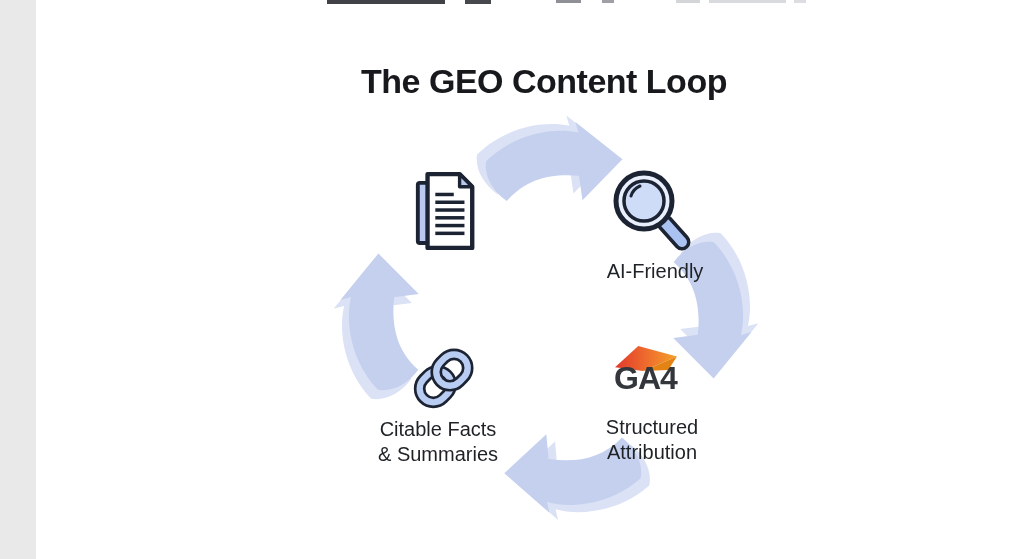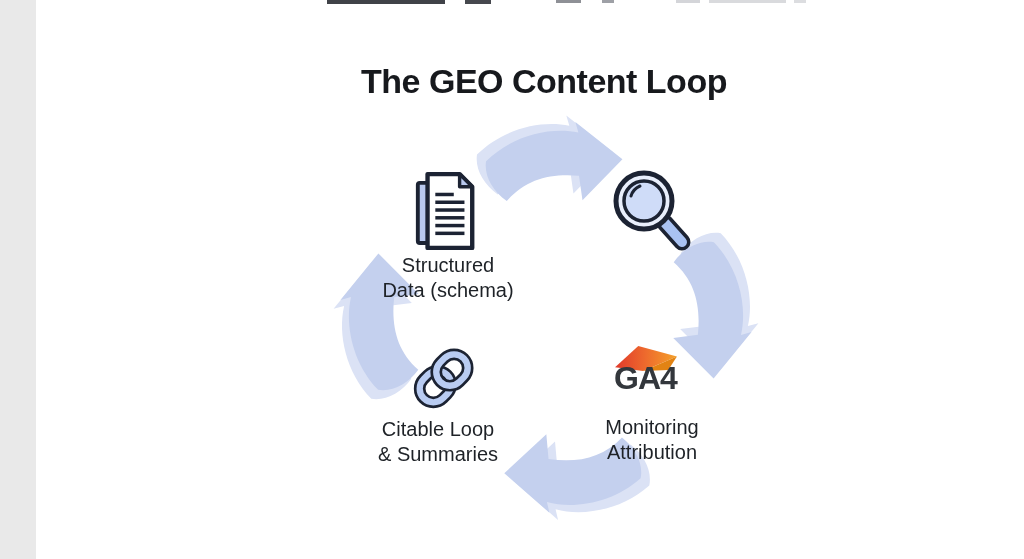"Structured" div.step-label { html: <div> <span>Structured</span> <span>Data (schema)</span> </div> -> none }
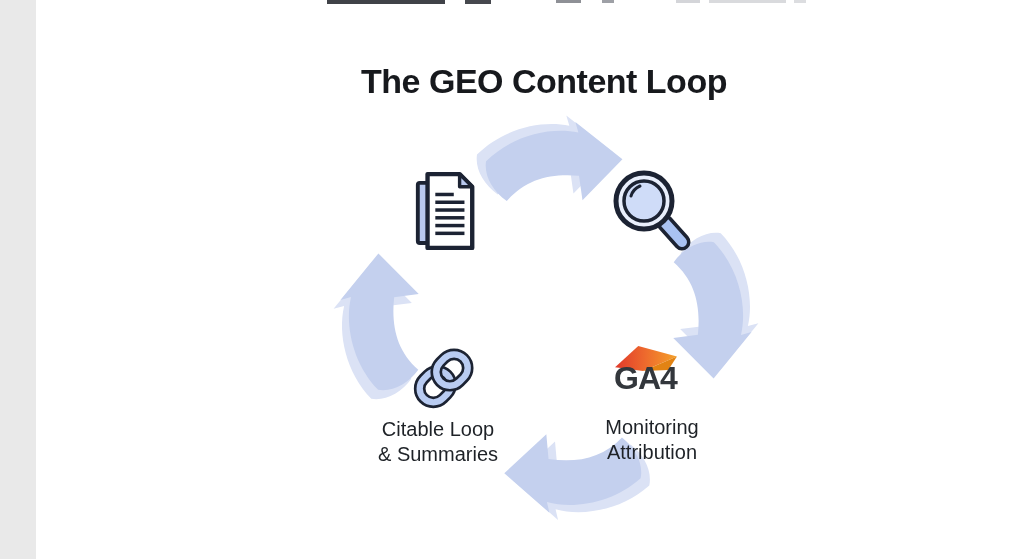"AI-Friendly" span { html: none -> <span>AI-Friendly</span> }
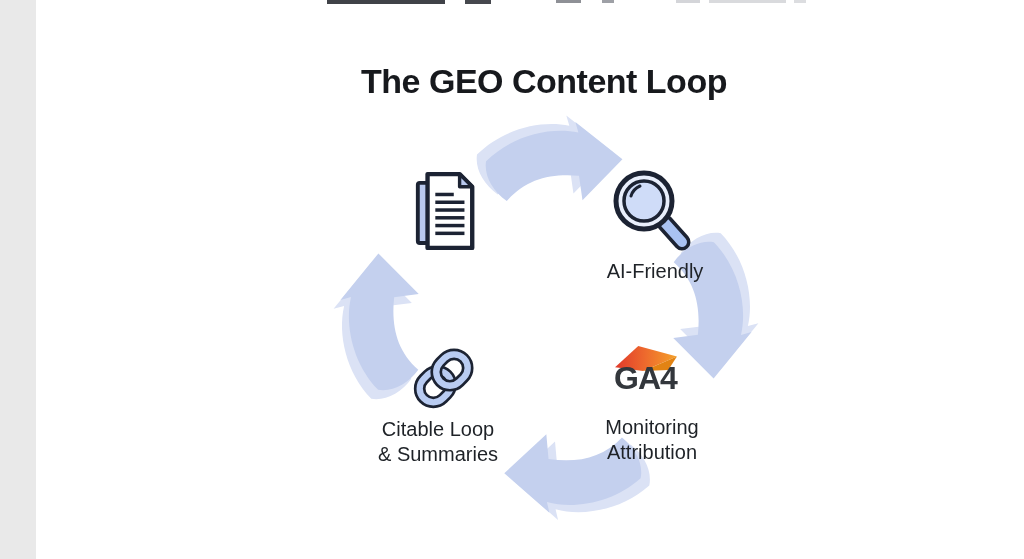"Citable Loop" span { text: Loop -> Facts }
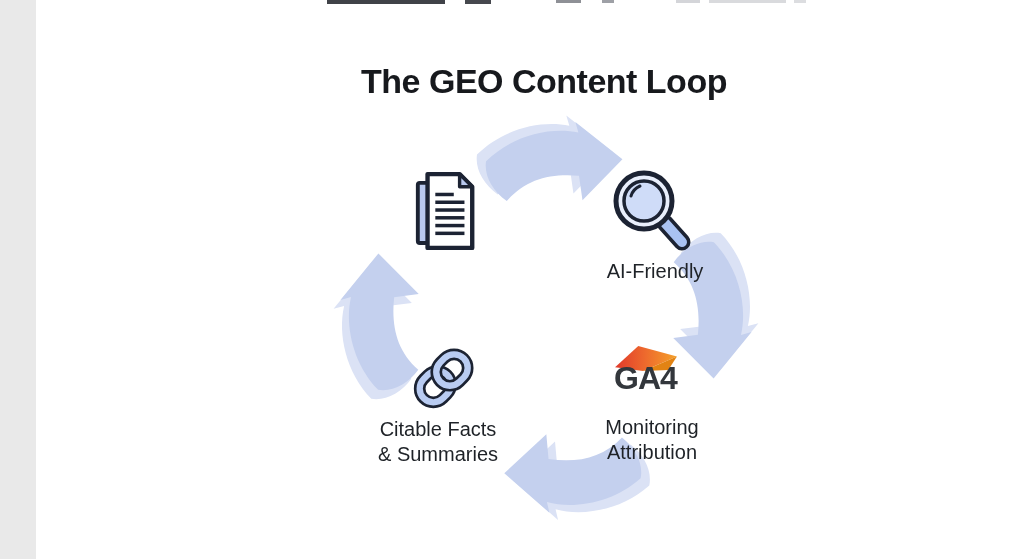"Monitoring" span { text: Monitoring -> Structured }
